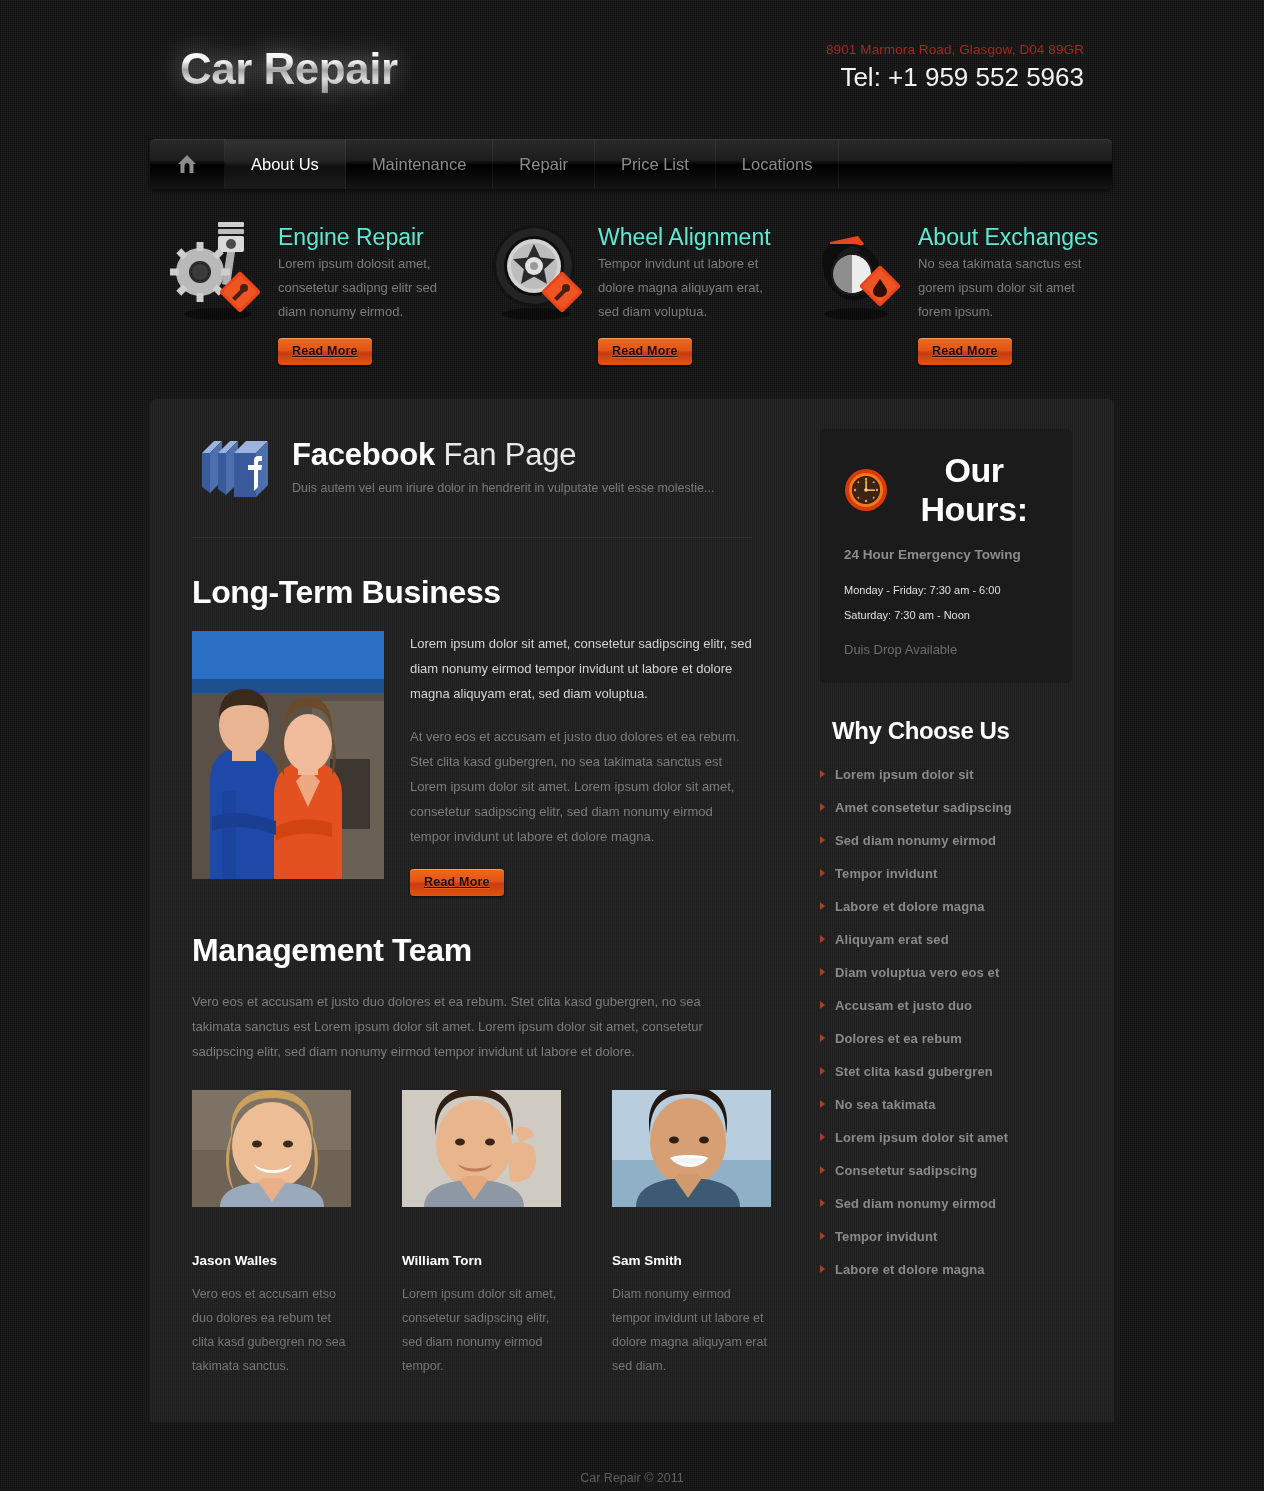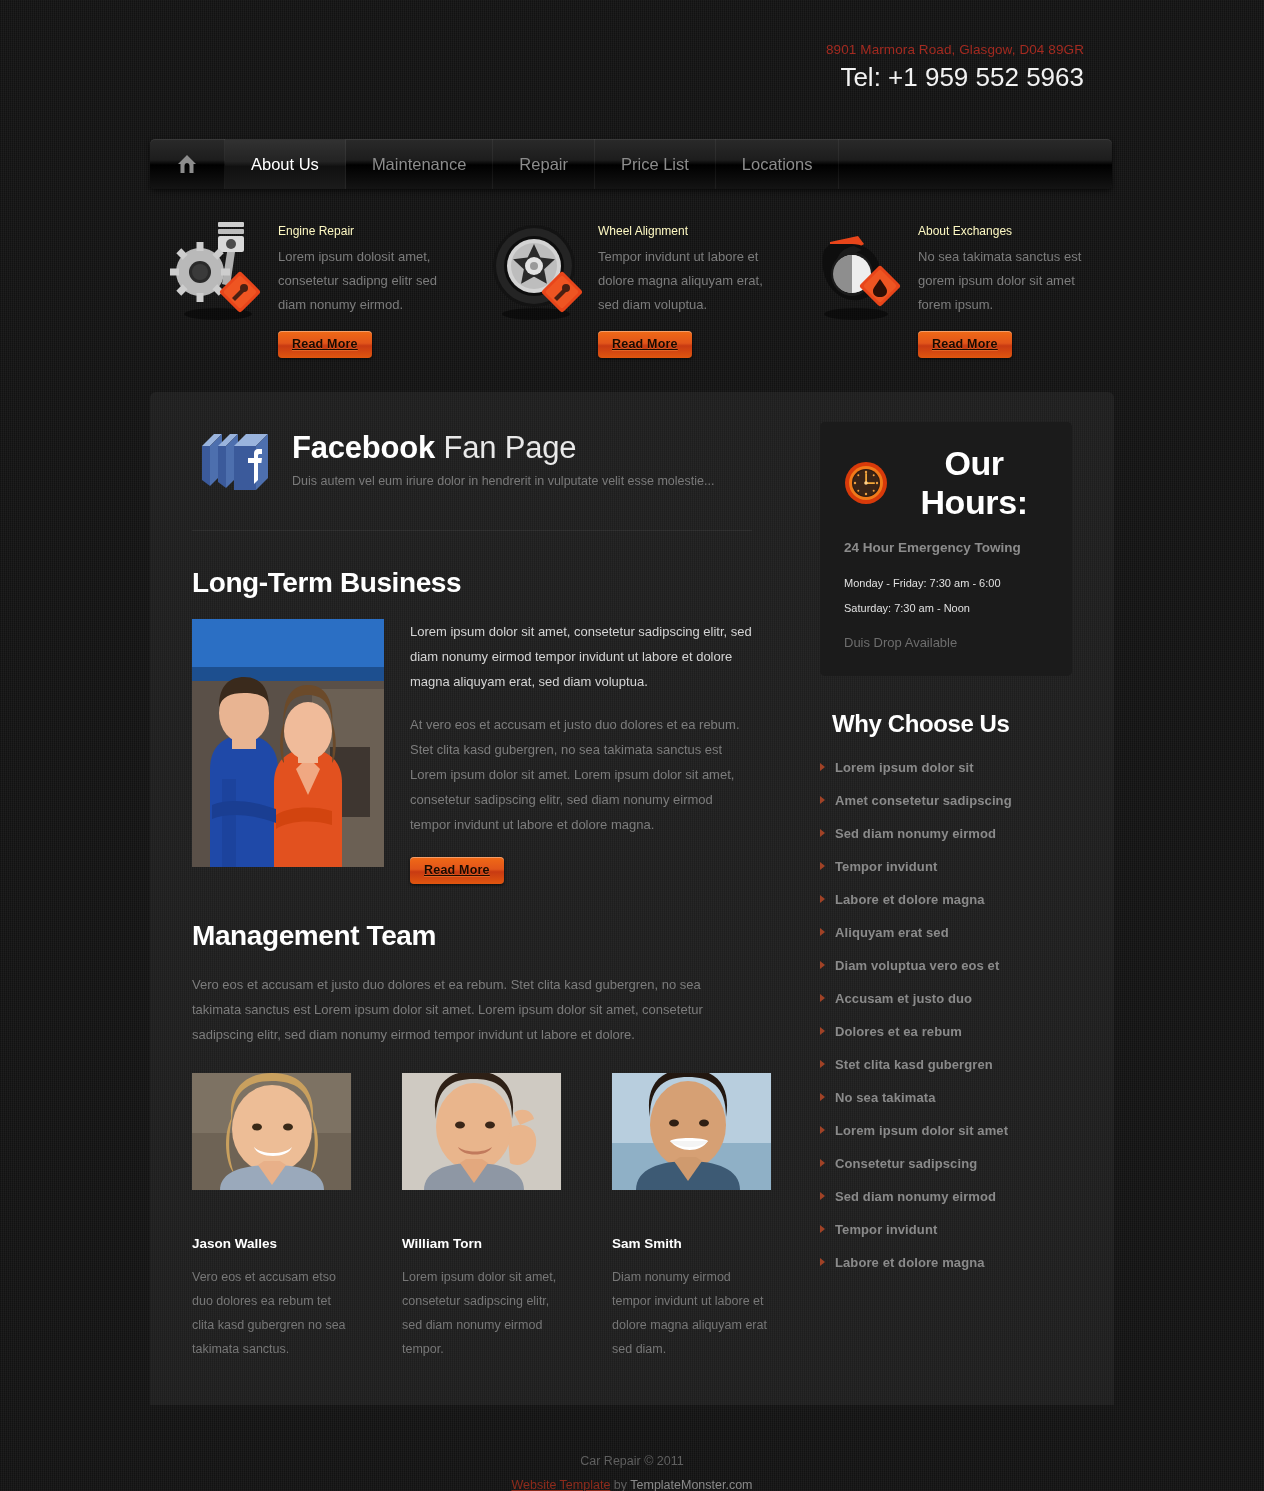"Car Repair" div.logo { html: none -> <div>Car Repair</div> }
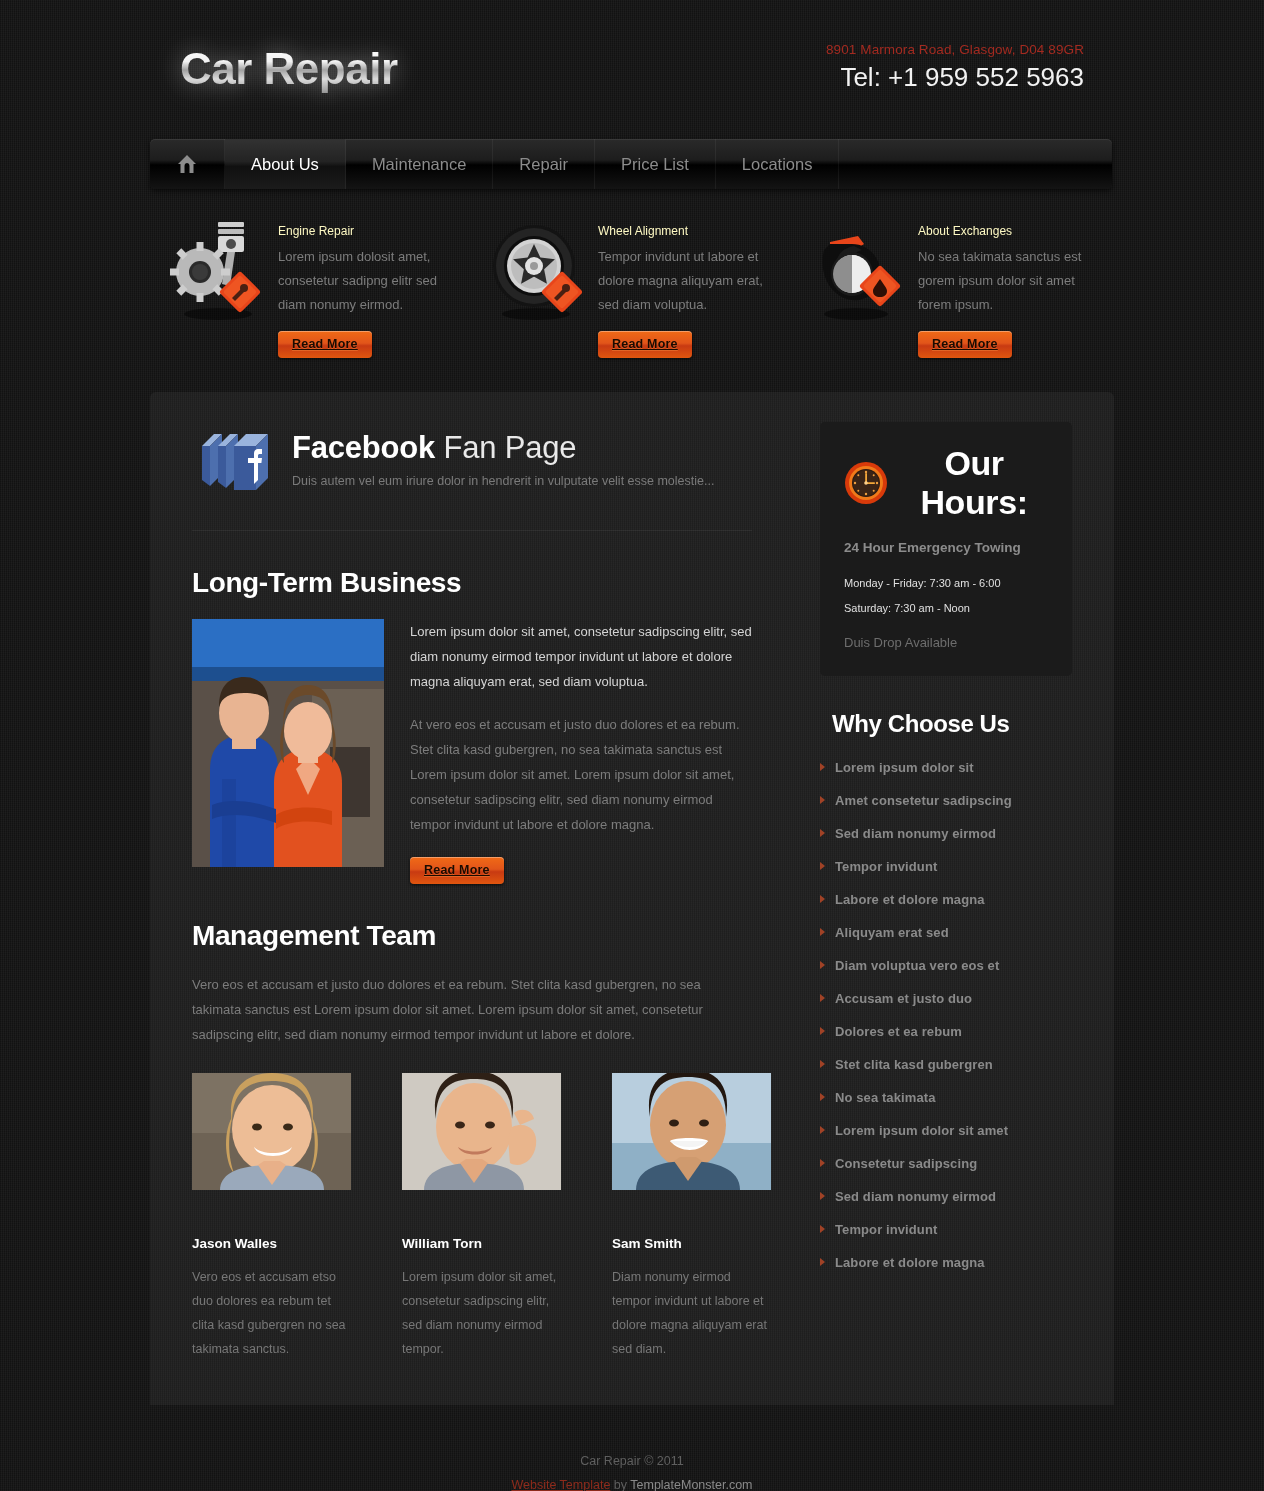"Engine Repair" .svc-title { color: #fef9c3 -> #5eead4; font-size: 12px -> 23px; margin-bottom: 7px -> 1px }
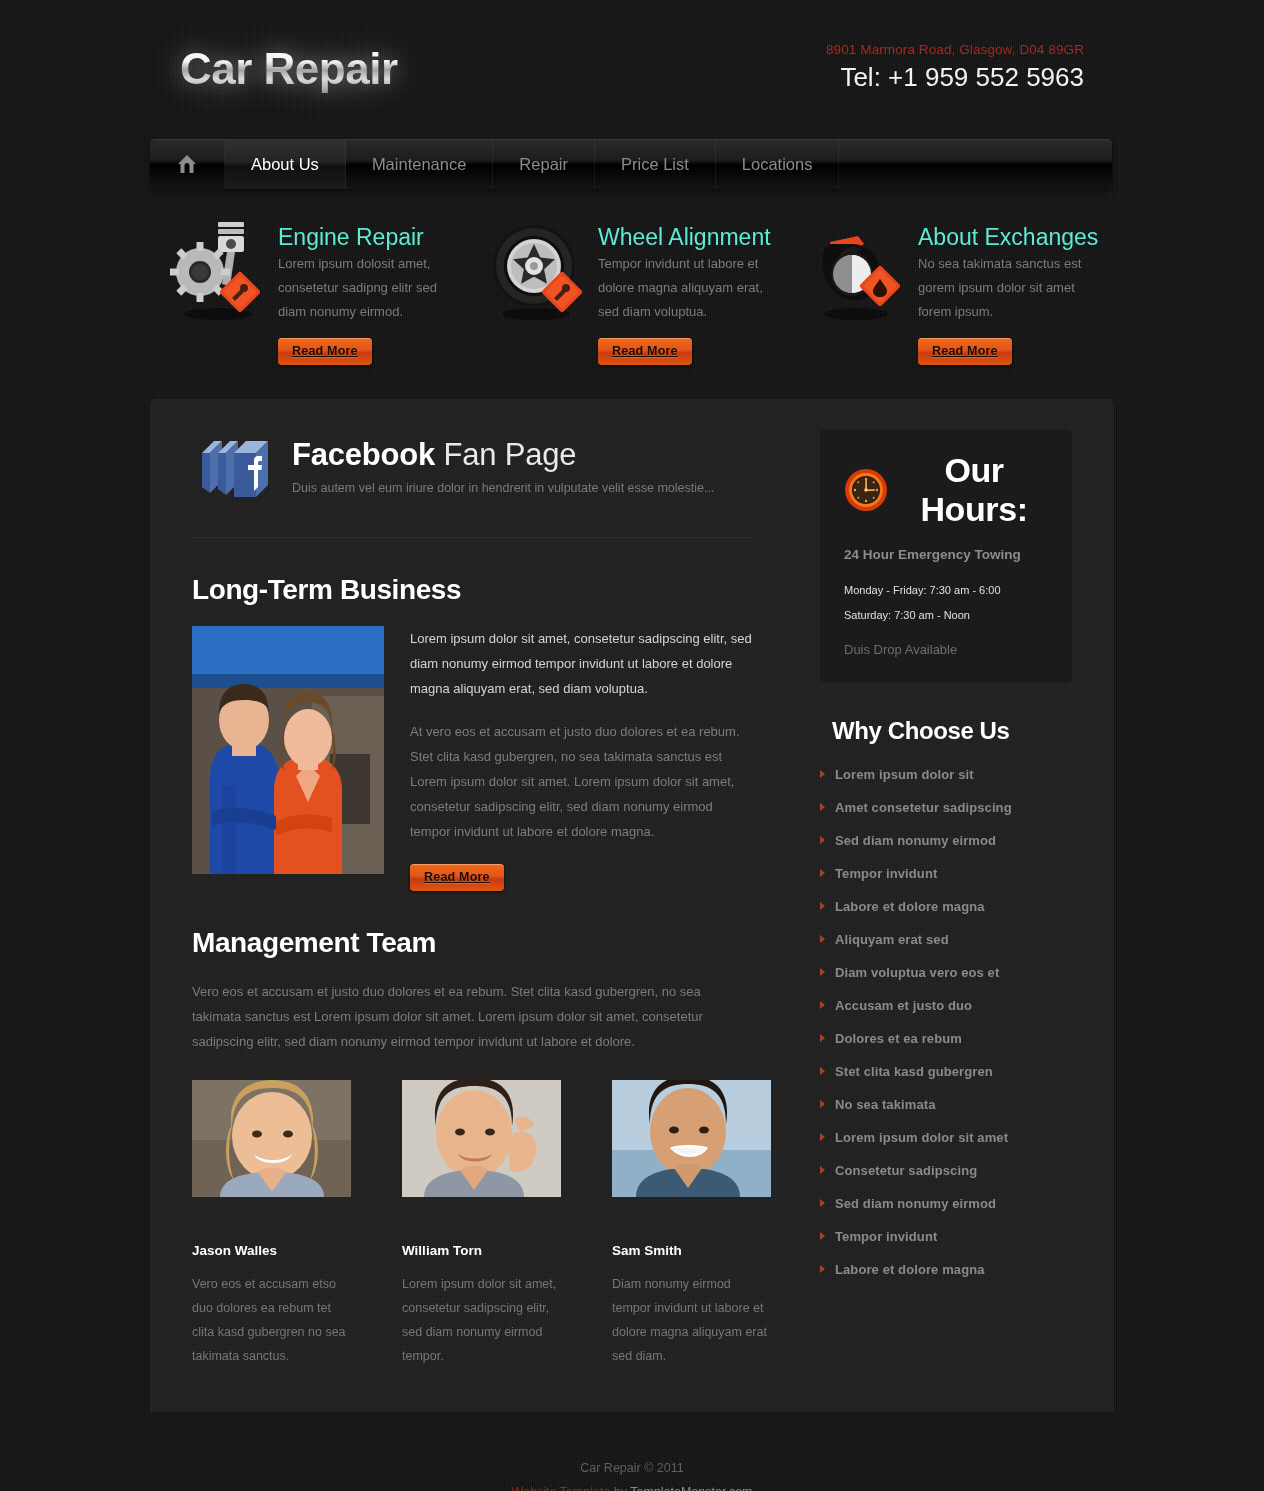"Long-Term Business" h2.section-title { font-size: 28px -> 32px }
